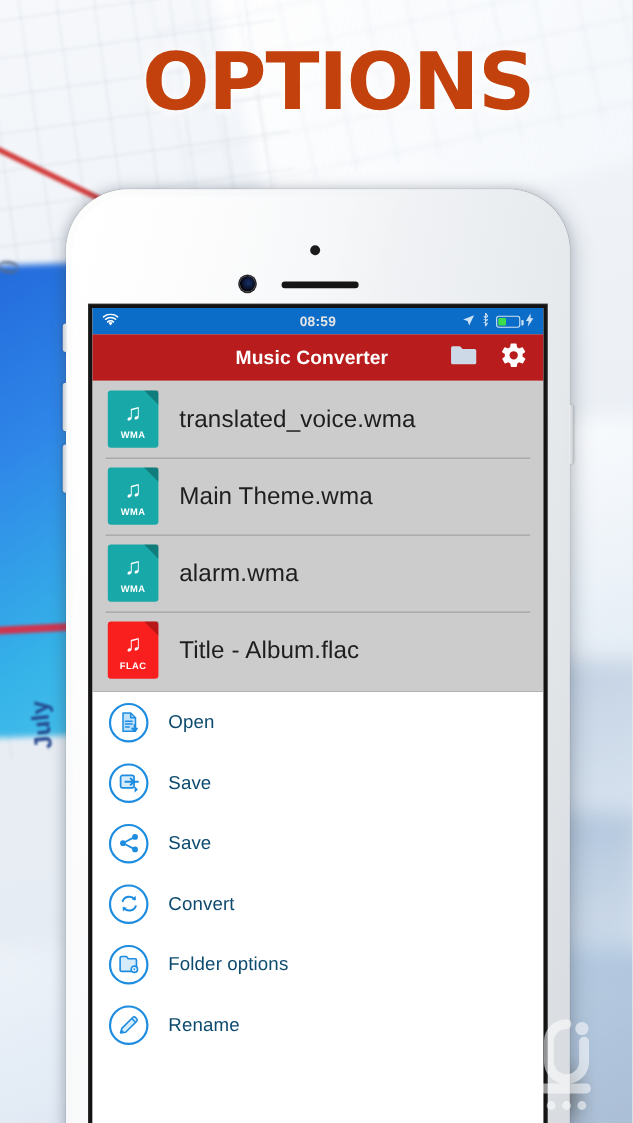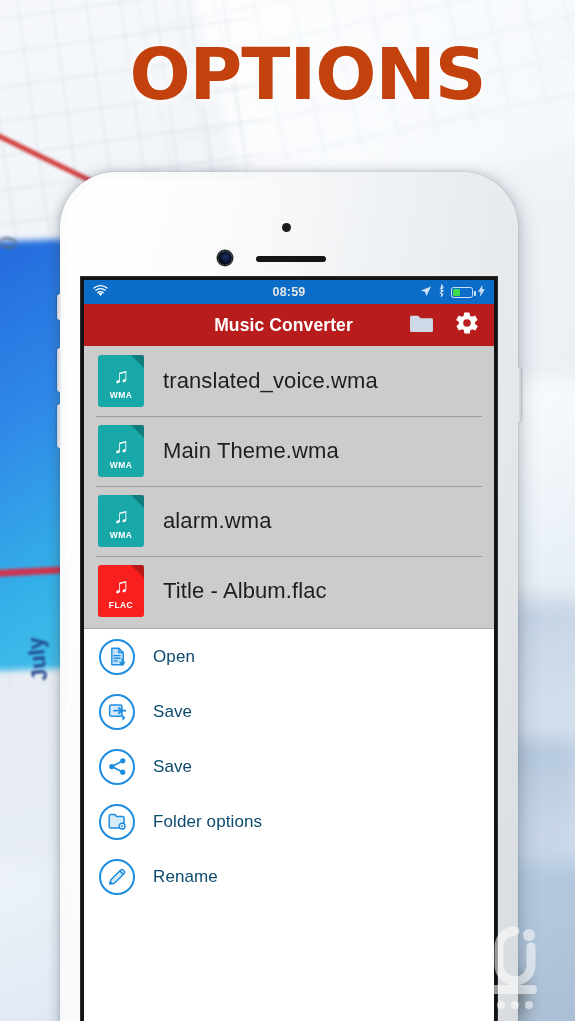"Convert" div.menu-row { html: none -> <div> <span> <svg> <path></path> <path></path> <path></path> <path></path> </svg> </span> <span>Convert</span> </div> }
